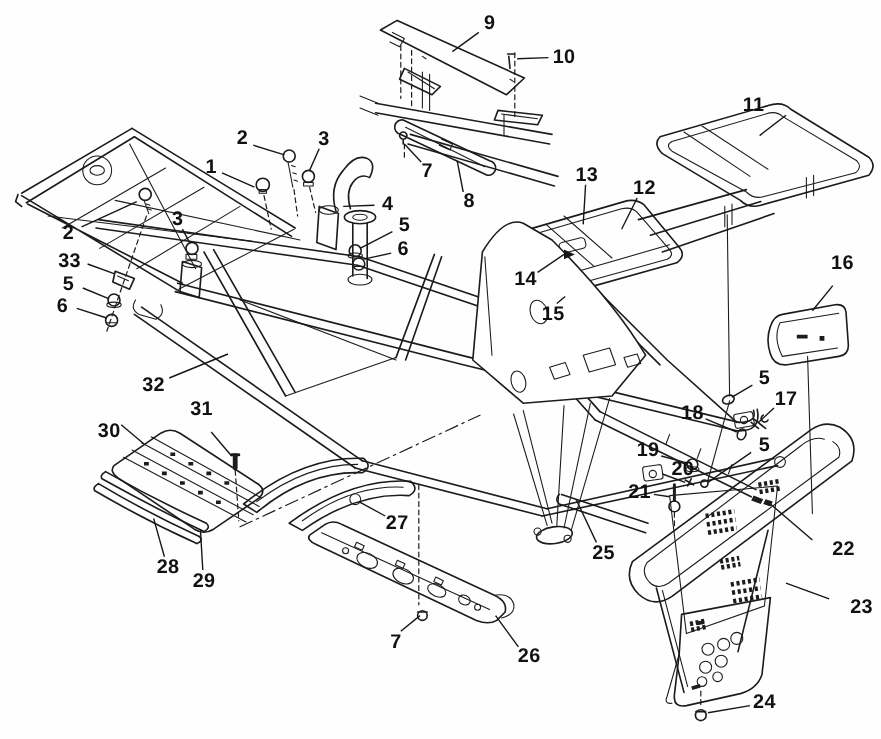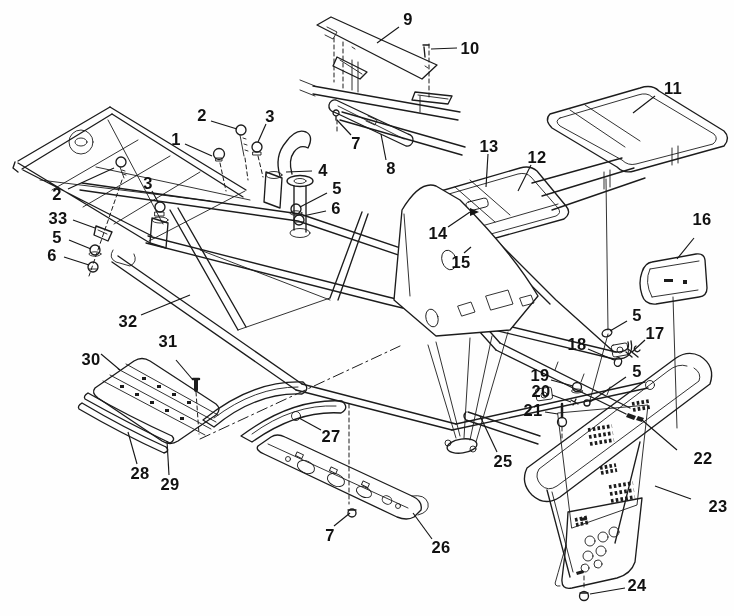"11" div.callout { left: 673px -> 628px }
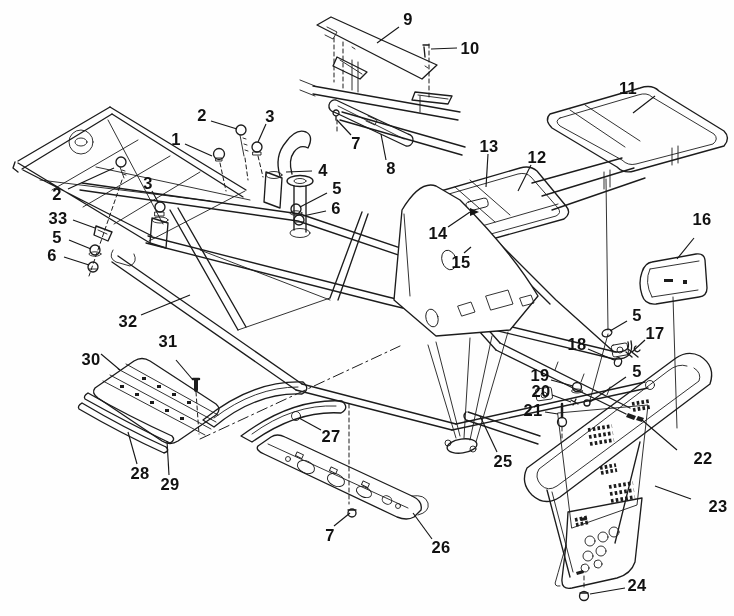"20" div.callout { left: 541px -> 569px }
